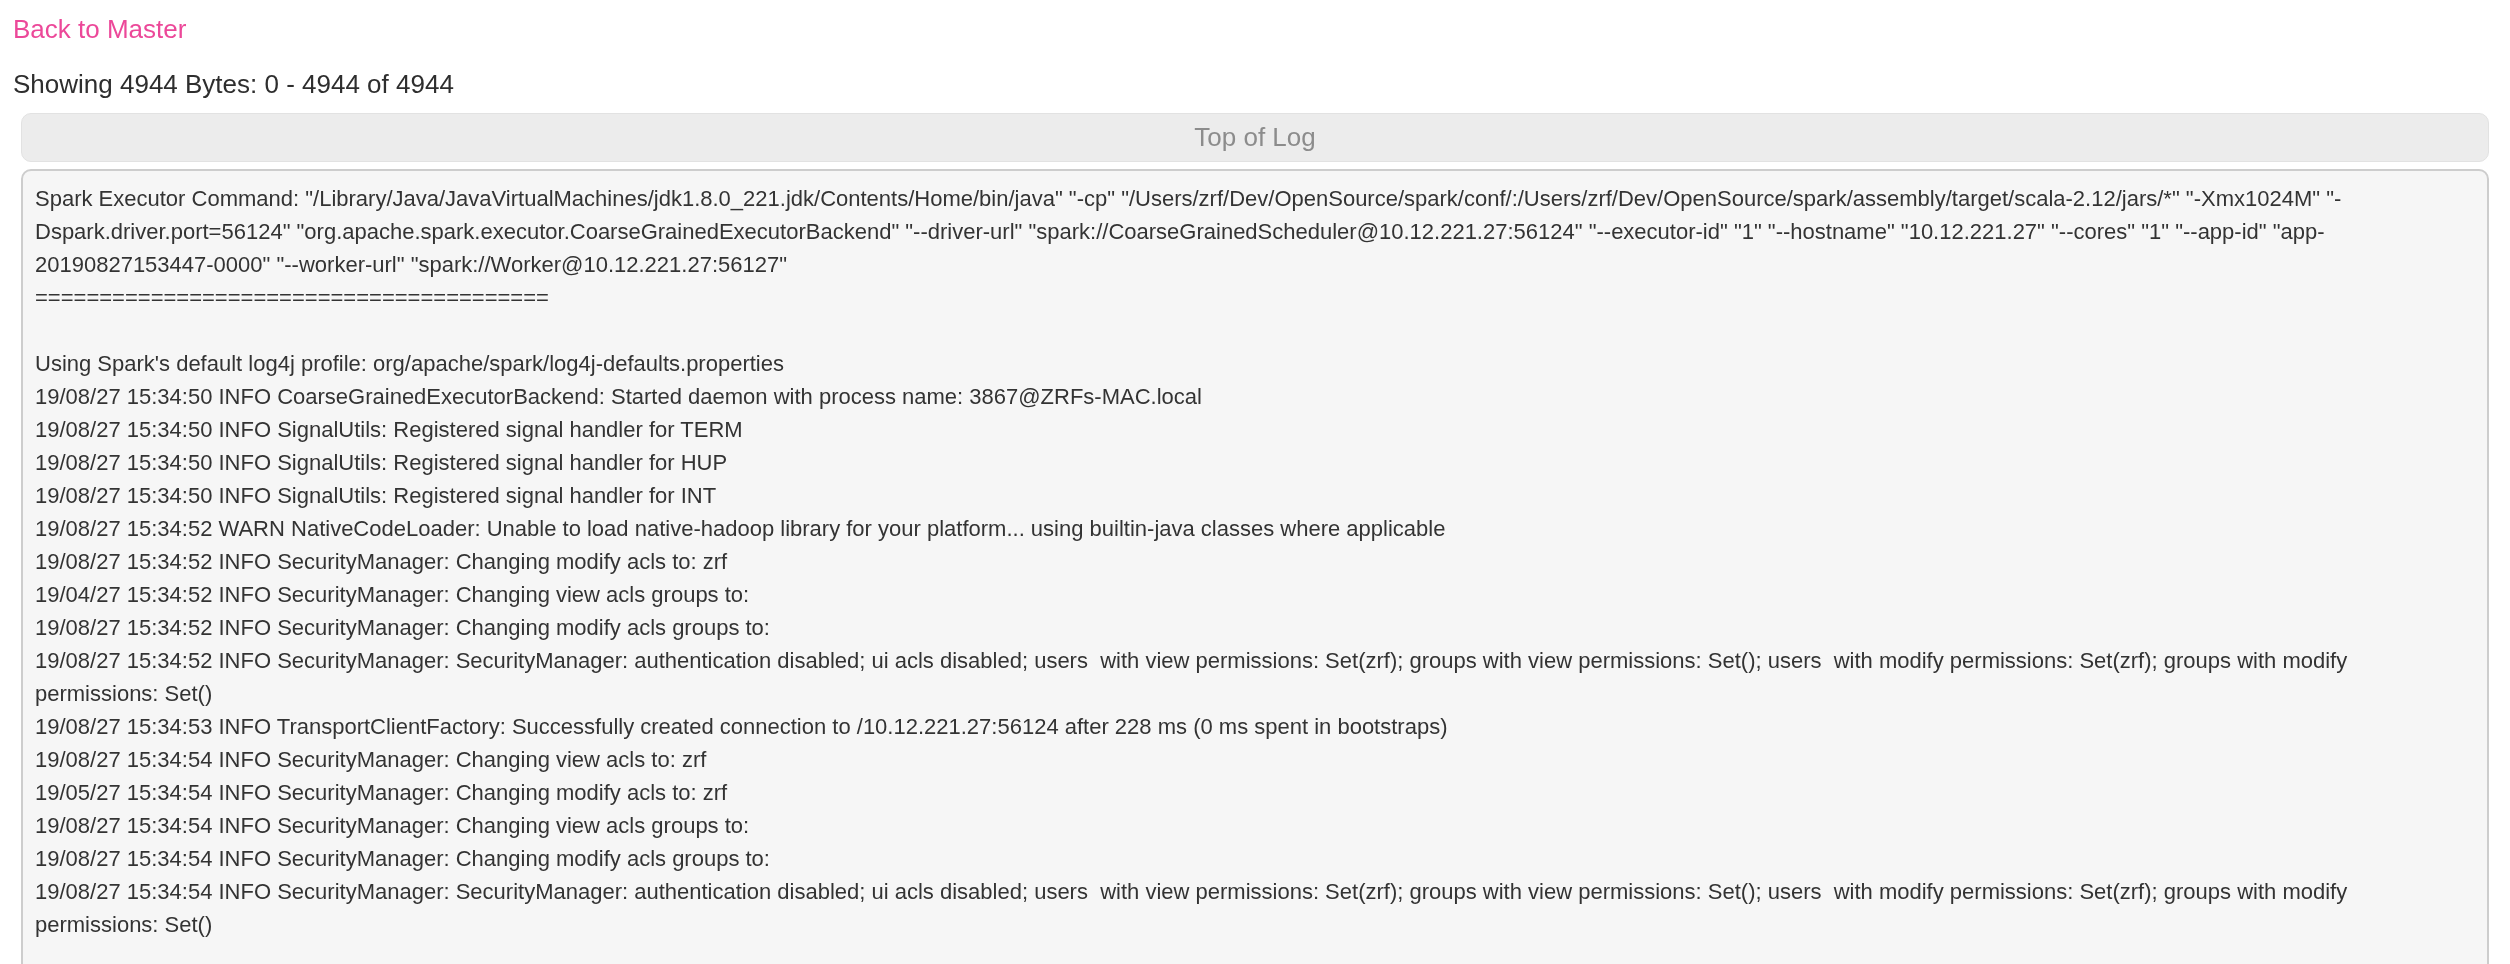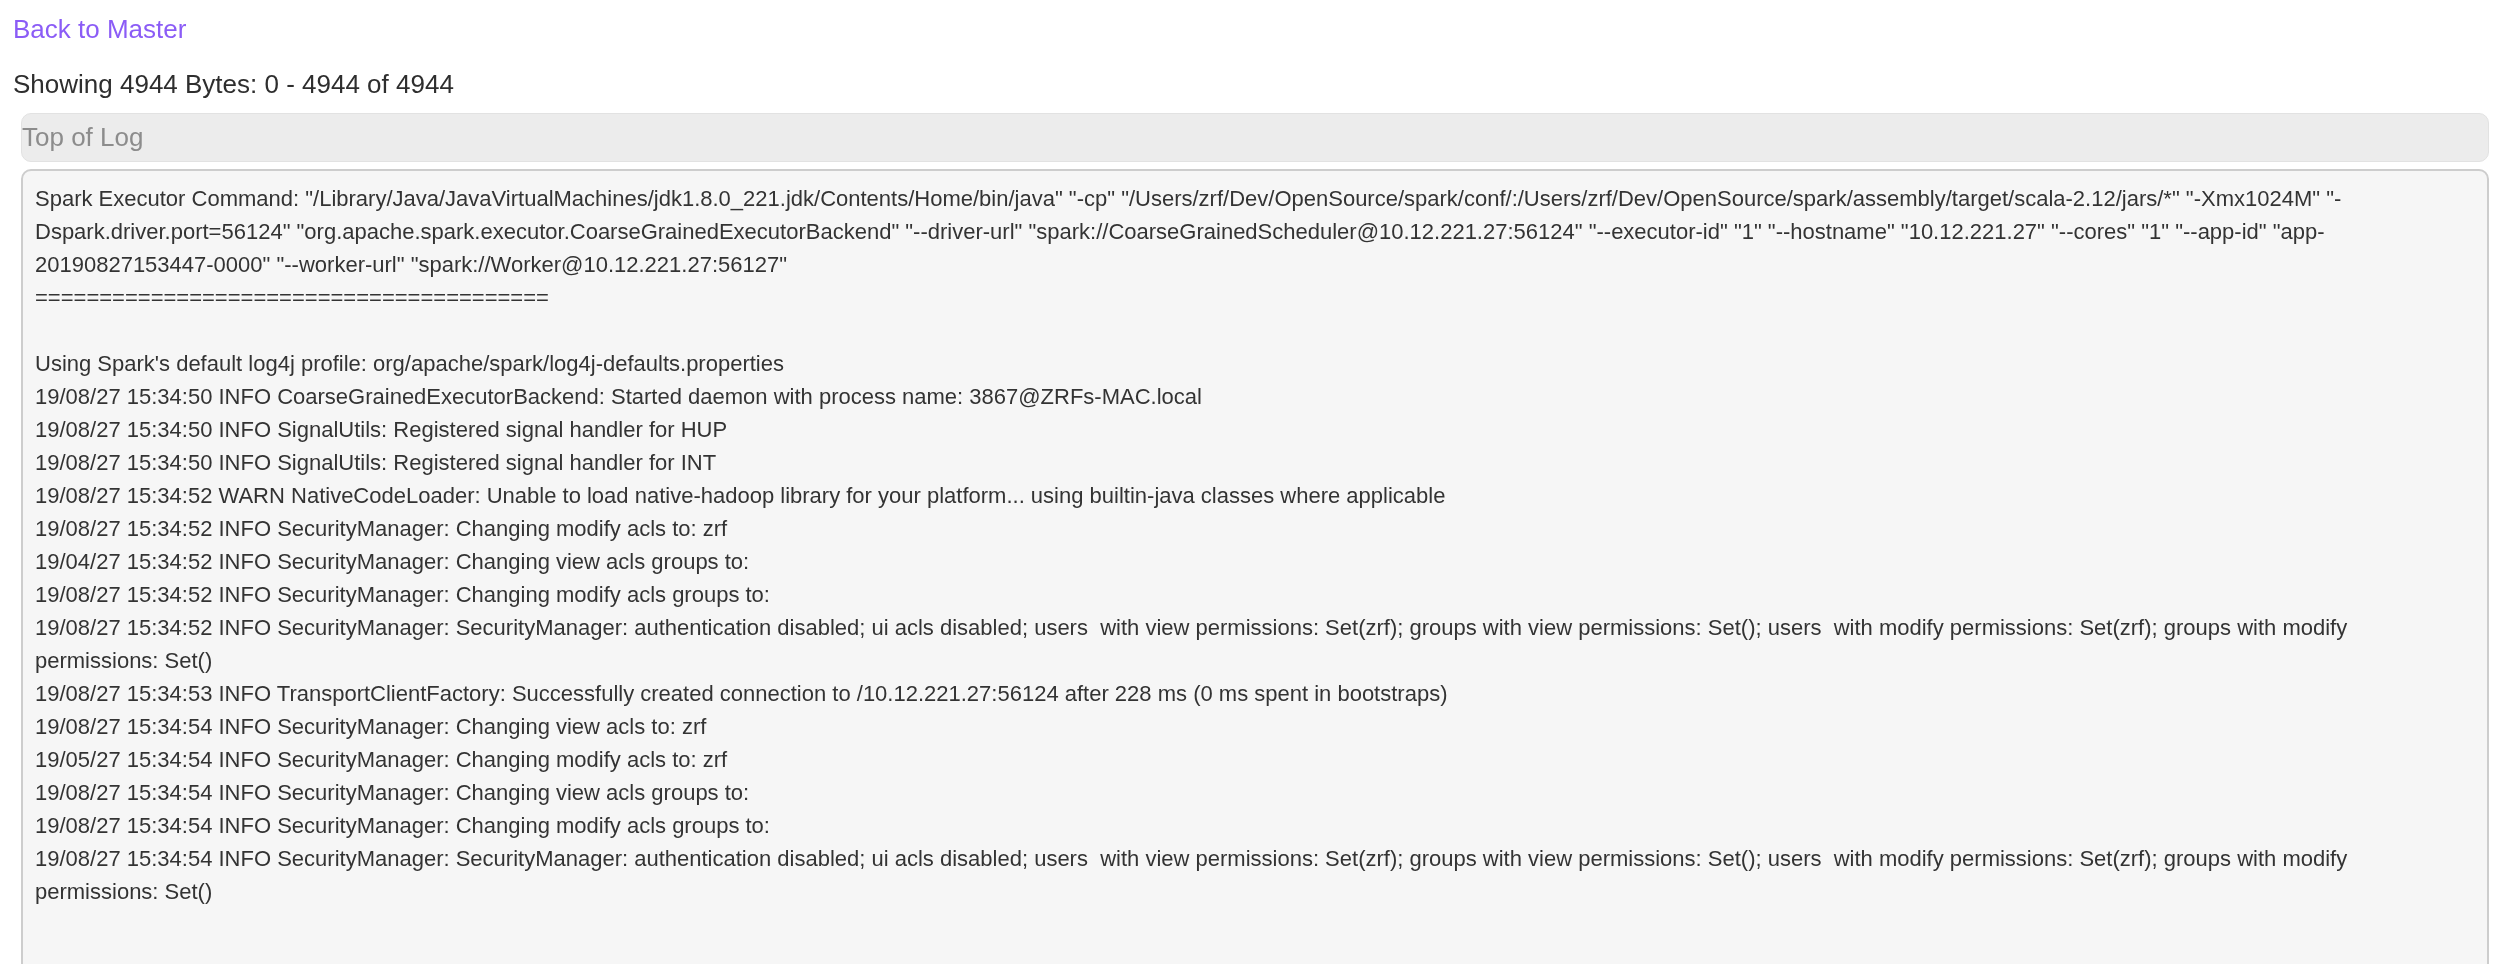"Back to Master" .back-link { color: #8b5cf6 -> #ec4899 }
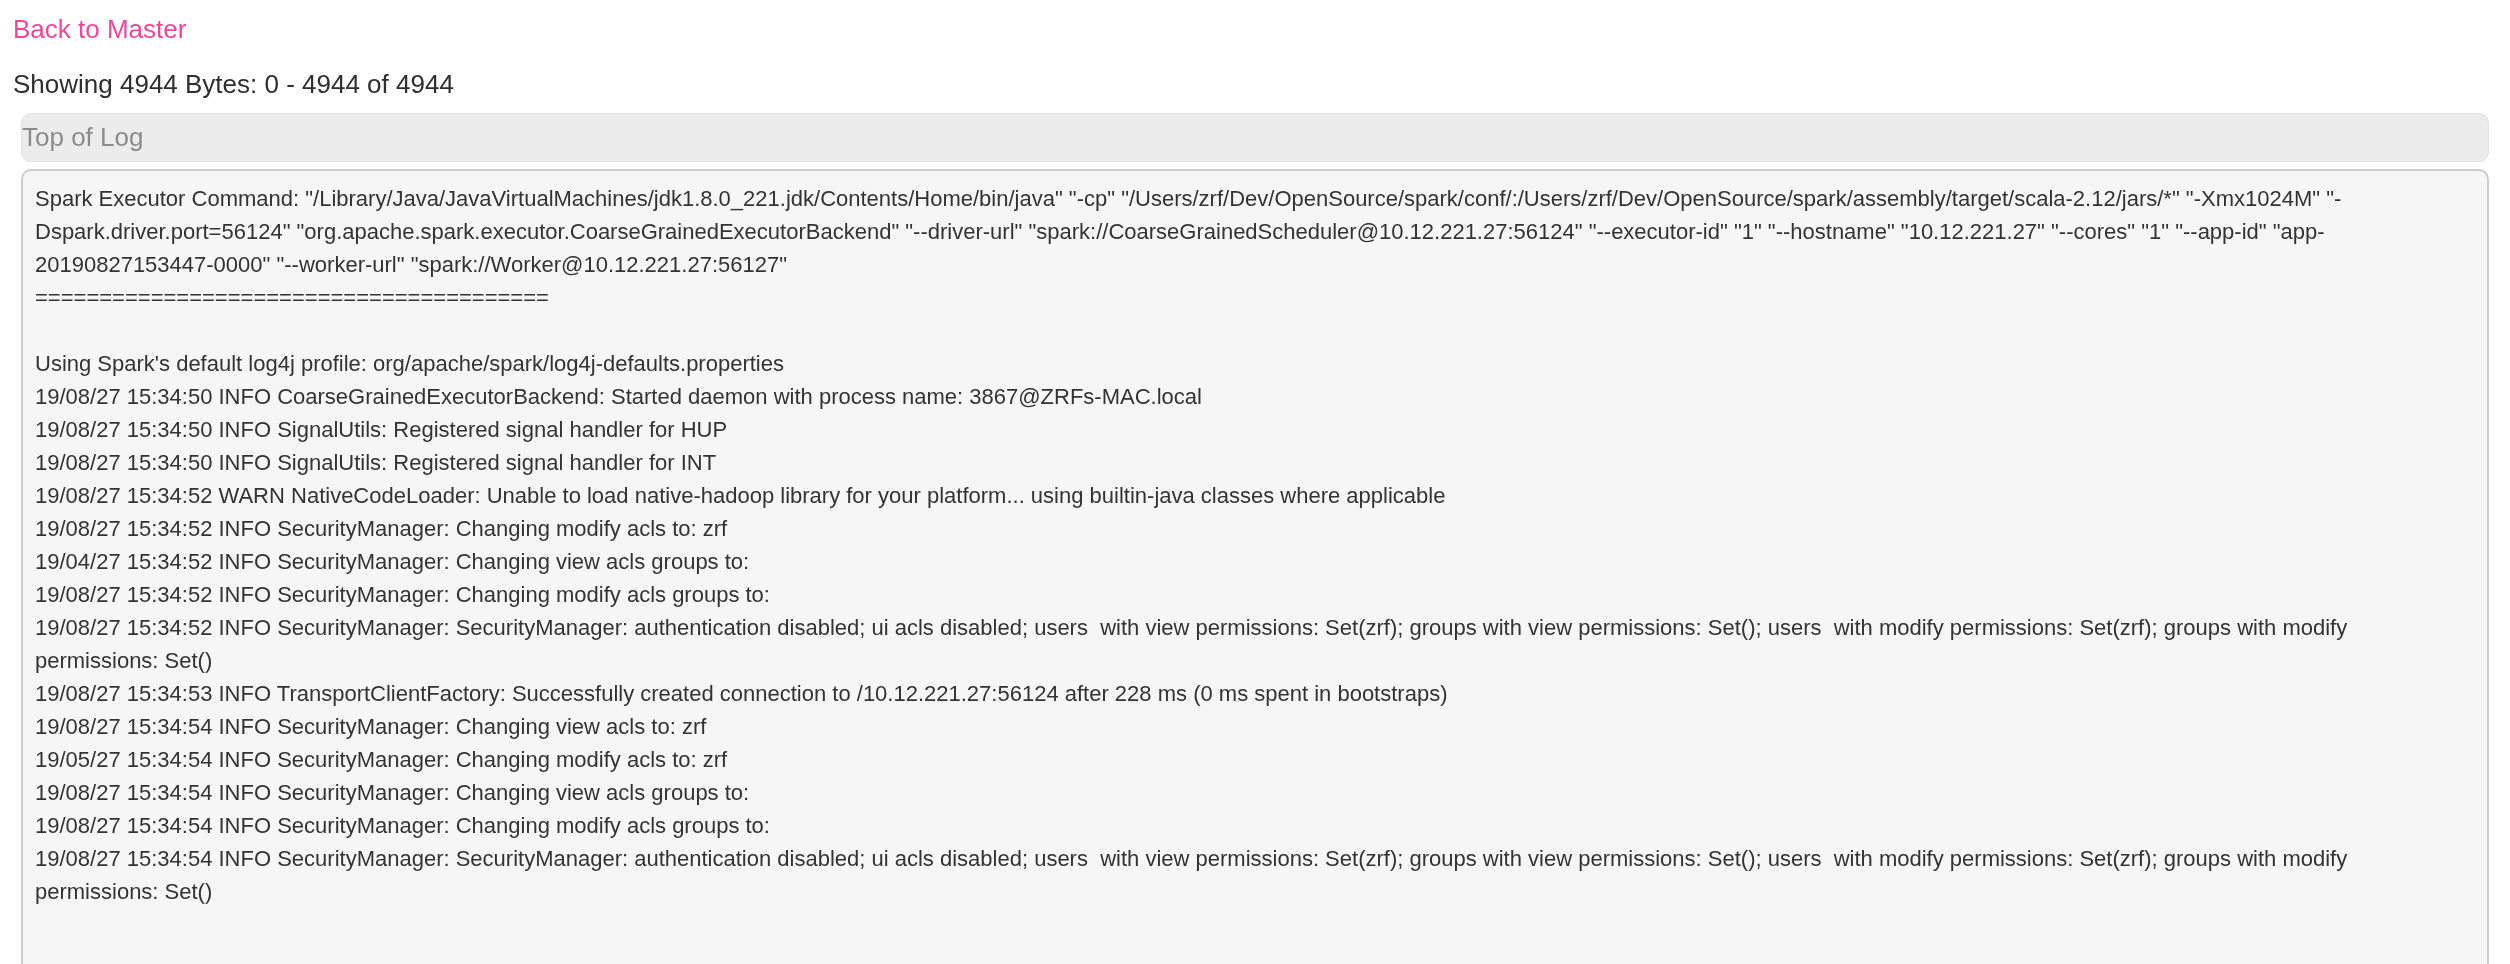"Top of Log" .top-of-log-btn { text-align: left -> center }
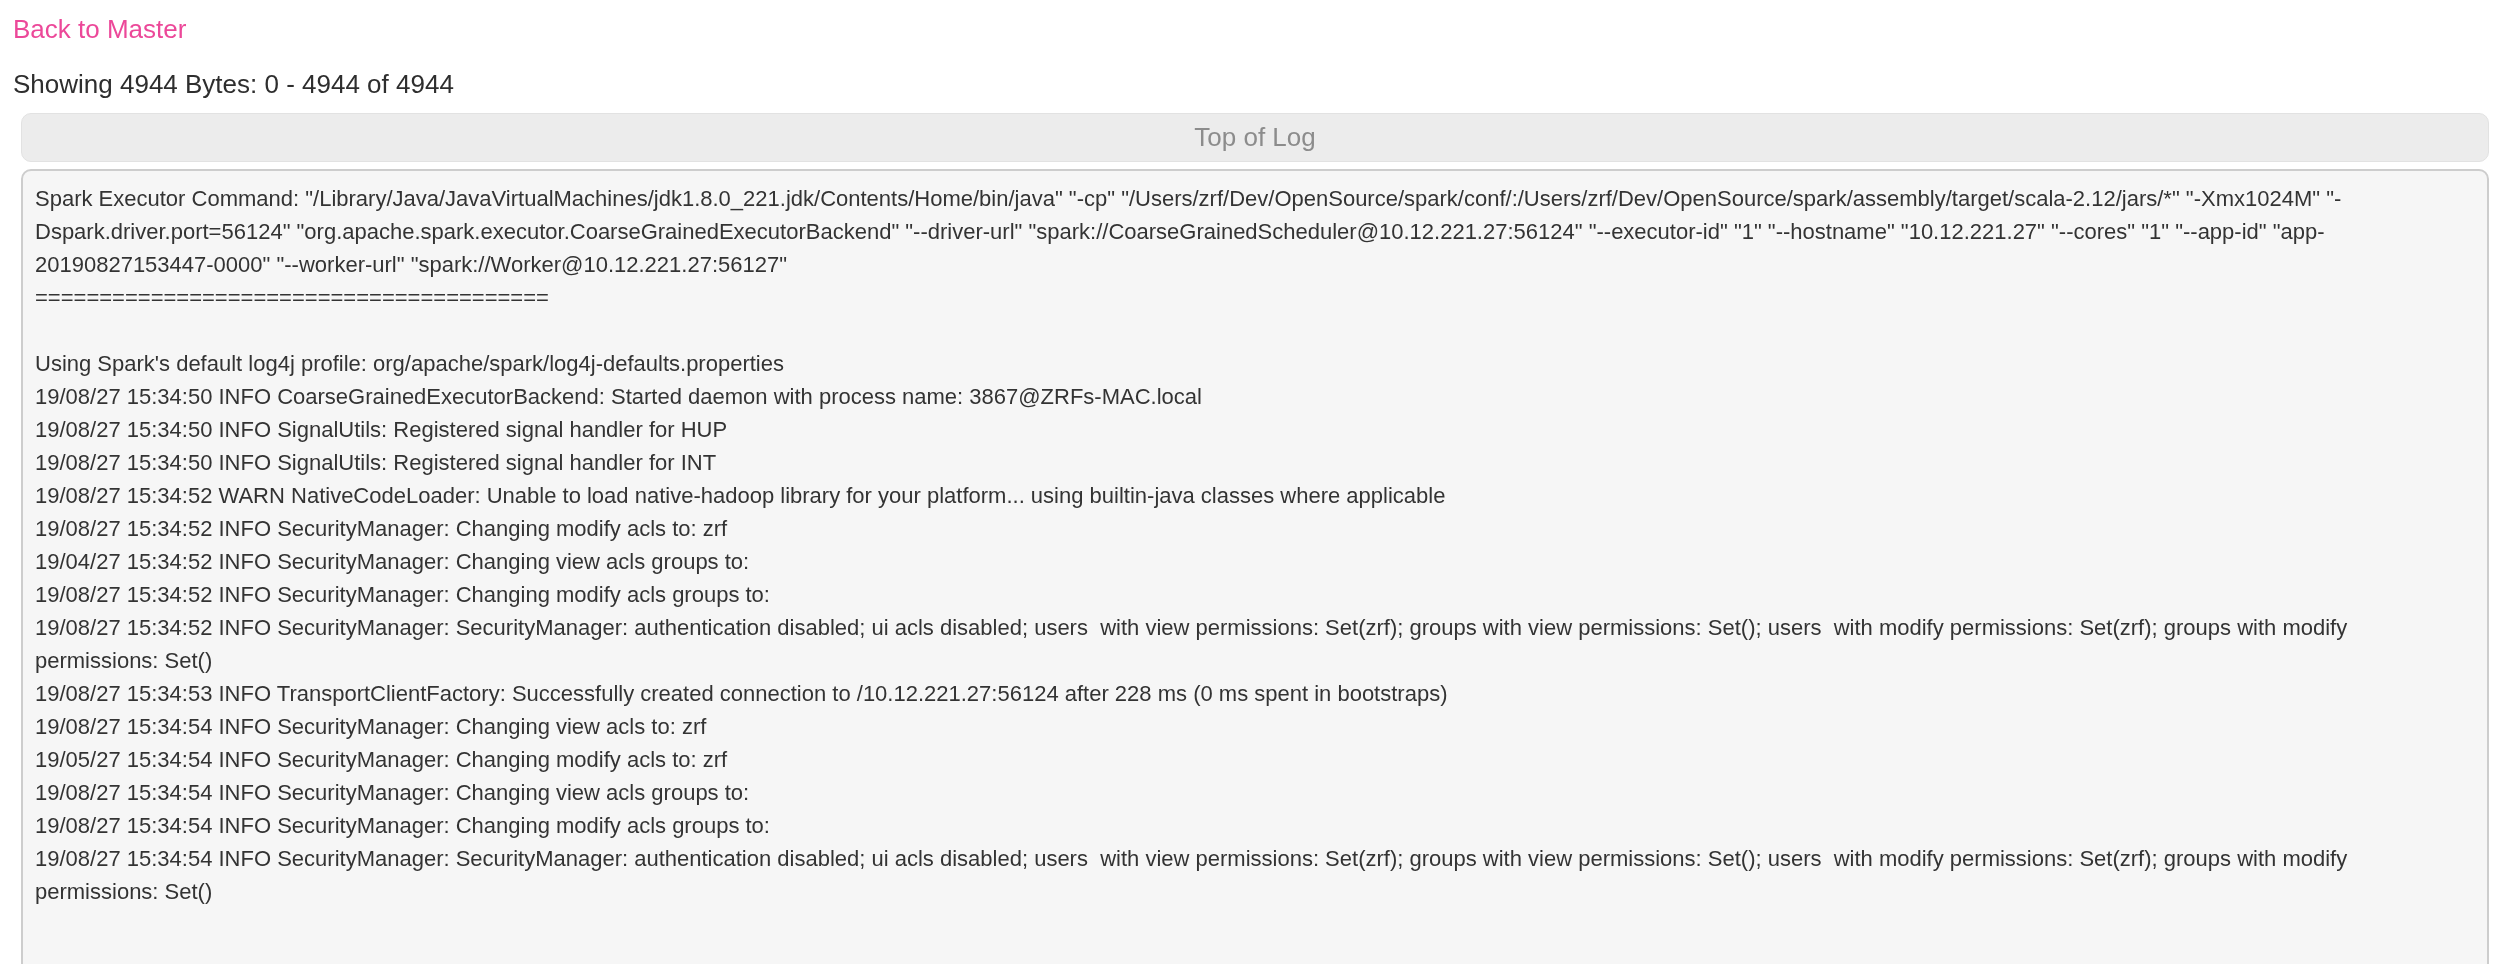"19/08/27 15:34:50 INFO SignalUtils: Registered signal handler for TERM" div.log-line { html: none -> <div>19/08/27 15:34:50 INFO SignalUtils: Registered signal handler for TERM</div> }
